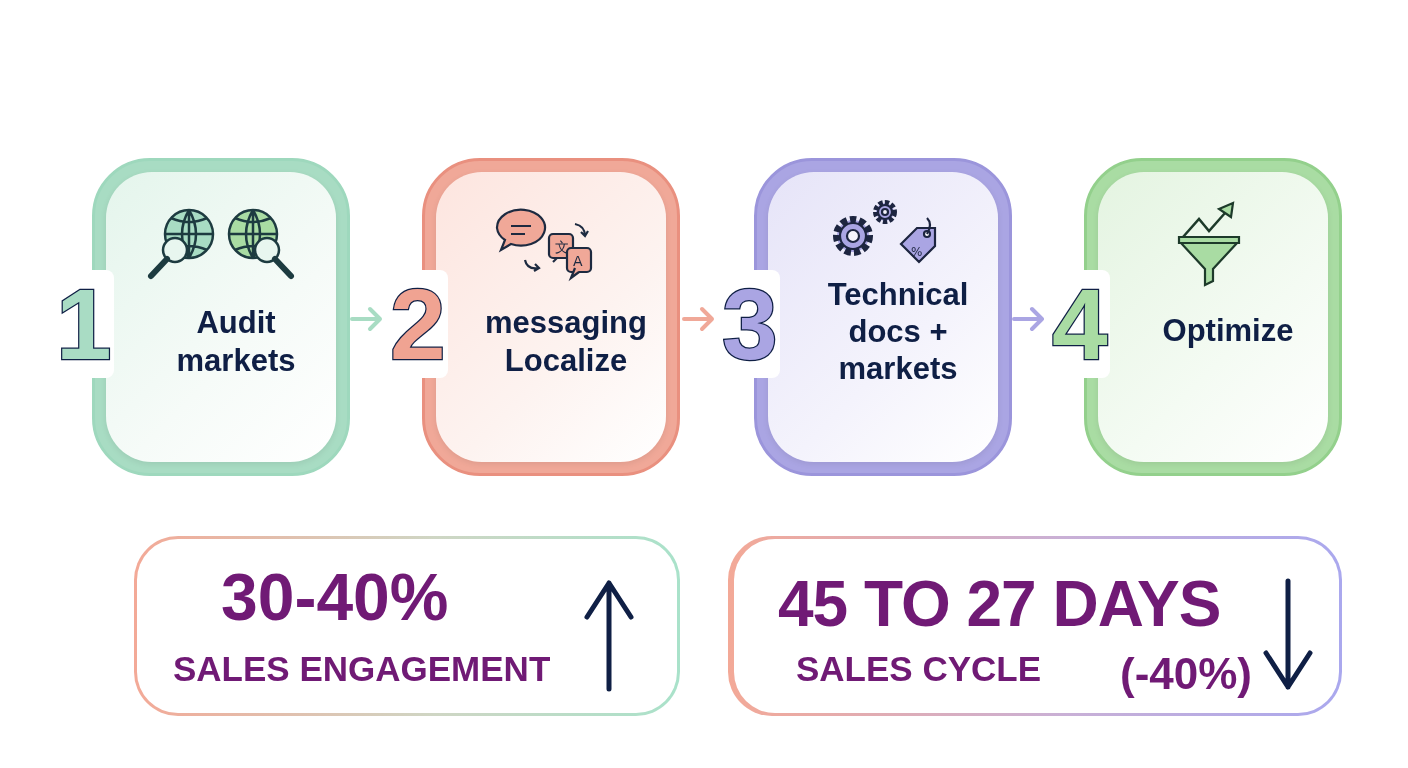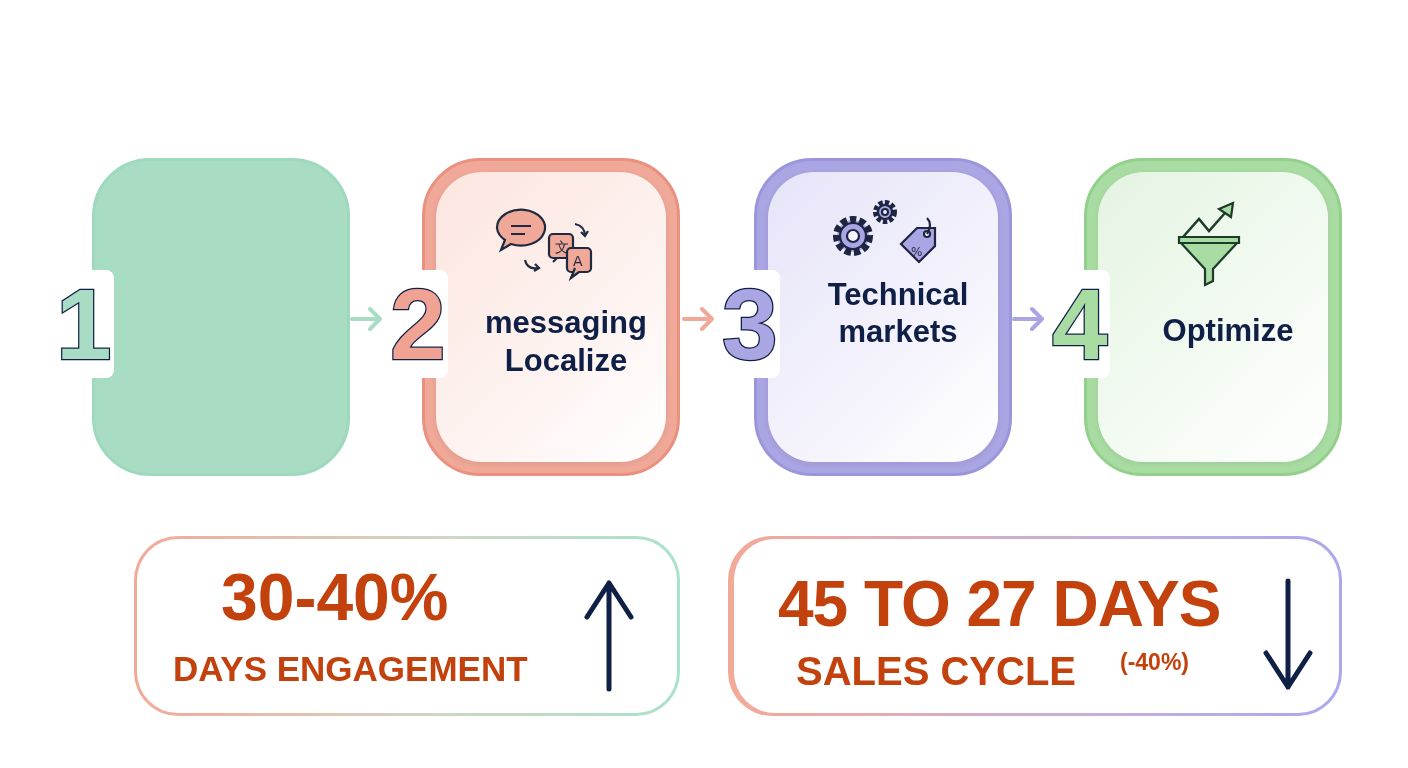"Audit" div.inner { html: none -> <div> <div> <svg> <g> <circle></circle> <path></path> <circle></circle> <path></path> <circle></circle> <path></path> <circle></circle> <path></path> </g> </svg> </div> <div> <div>Audit</div> <div>markets</div> </div> </div> }
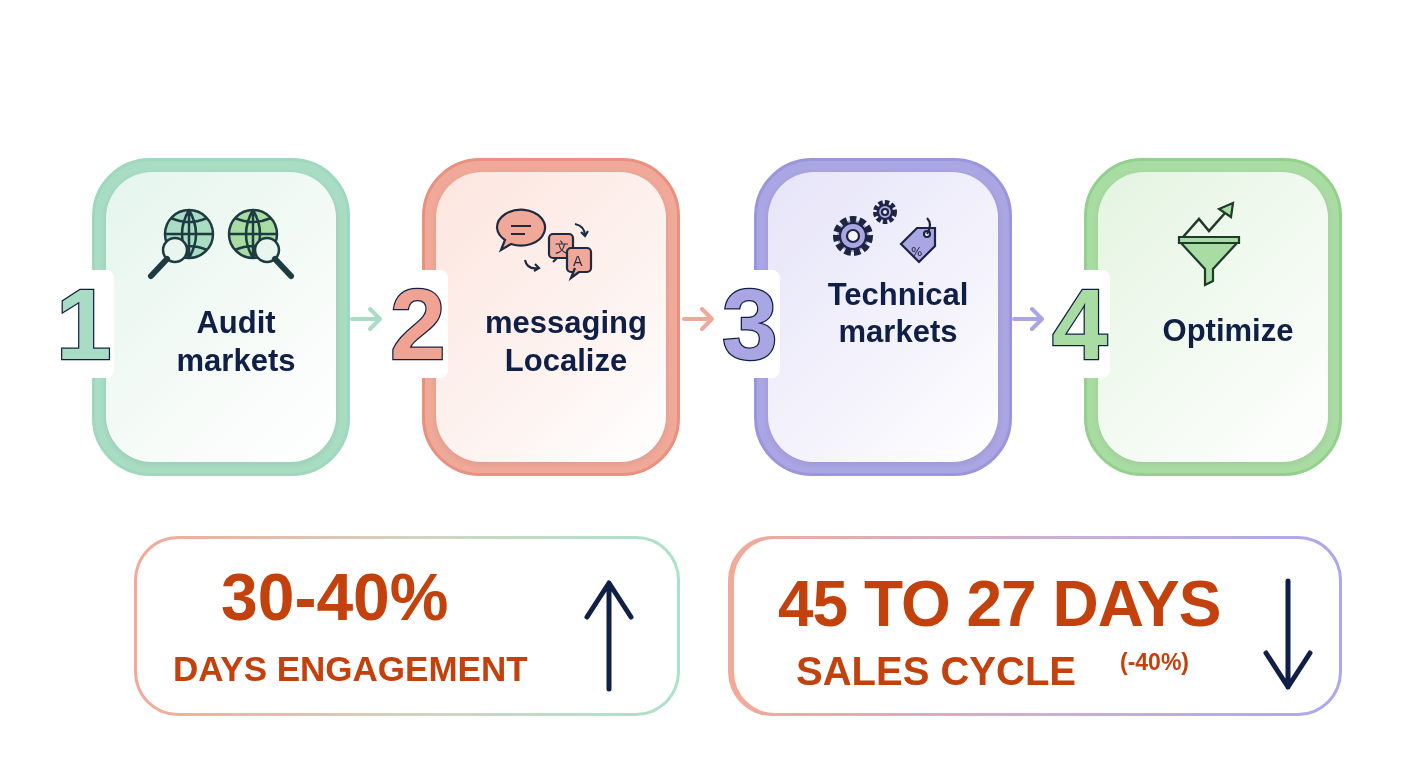"docs +" div { html: none -> <div>docs +</div> }
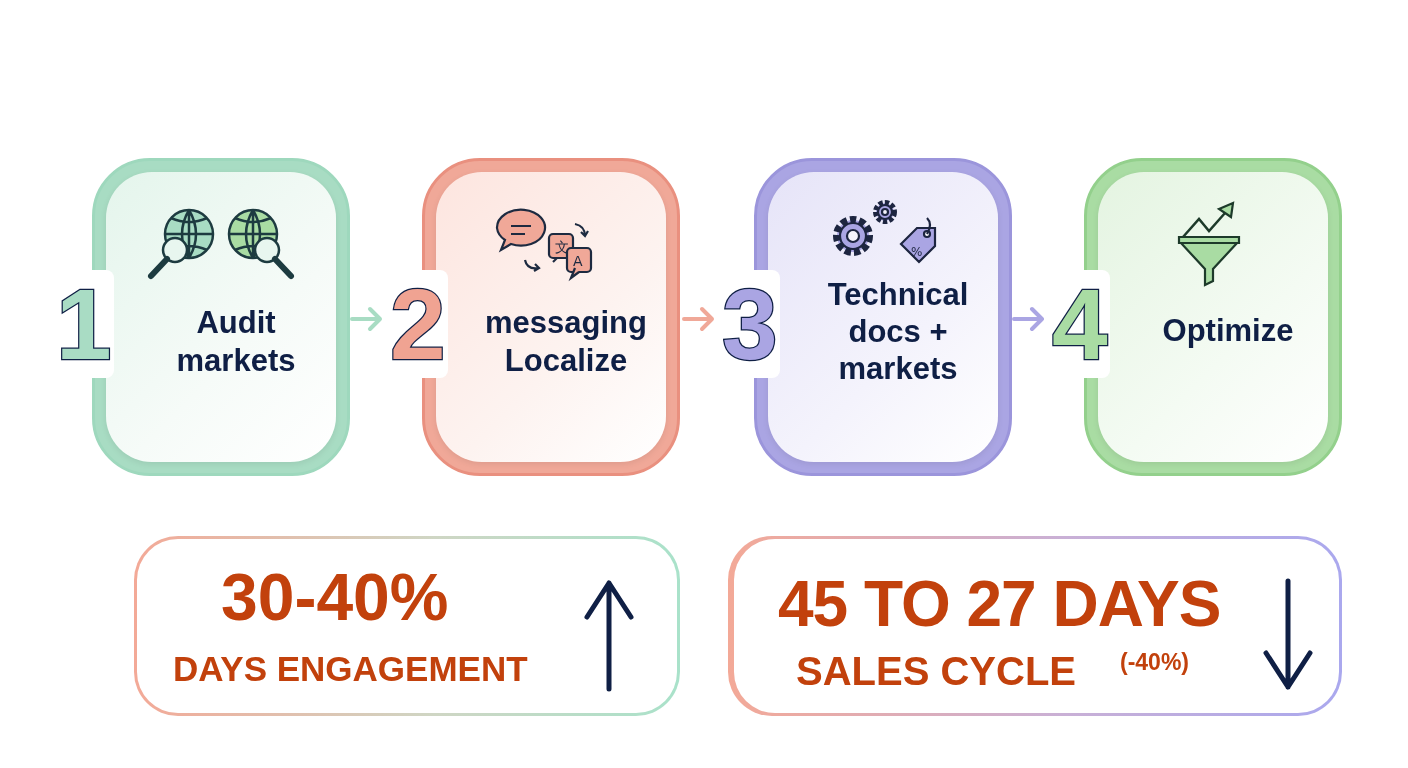"30-40%" .big { color: #c2410c -> #701a75 }
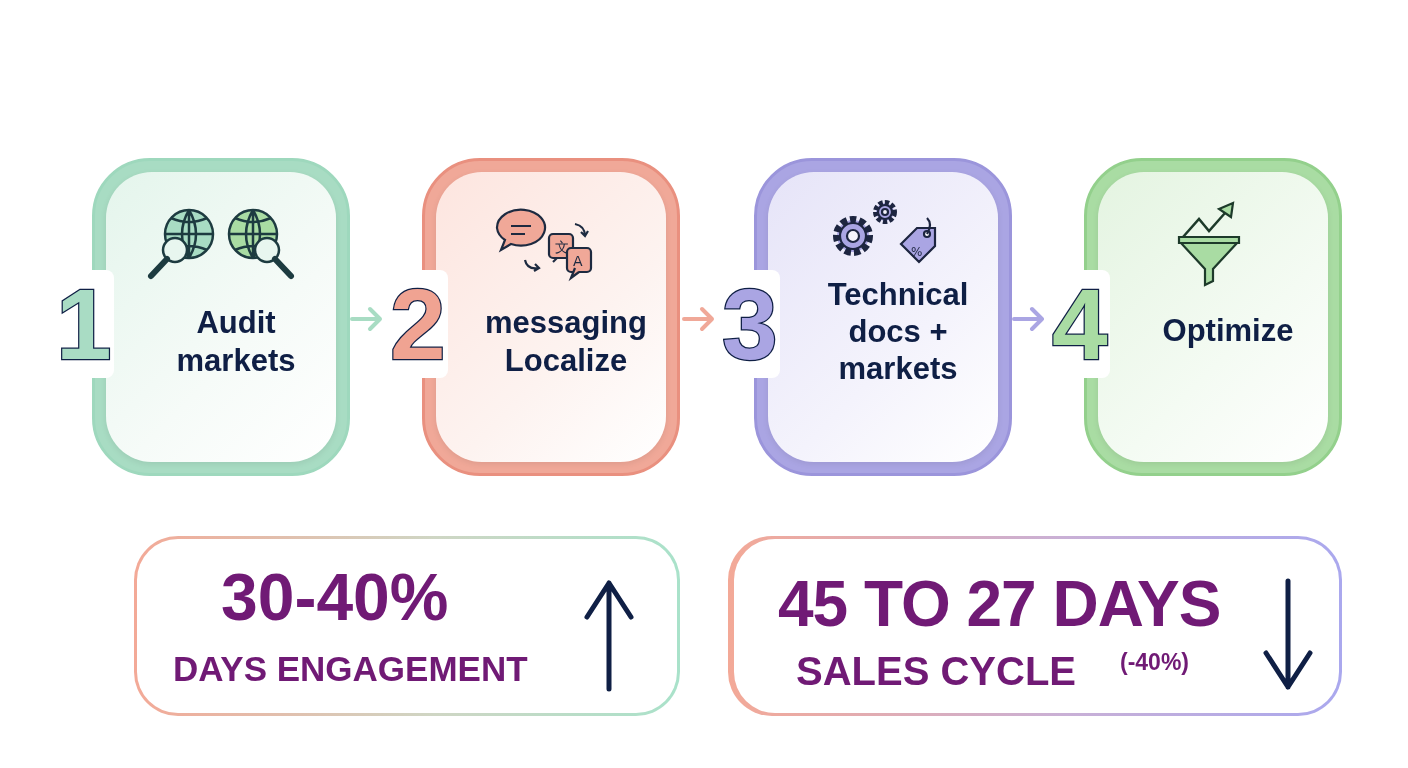"DAYS ENGAGEMENT" div.big { text: DAYS -> SALES }
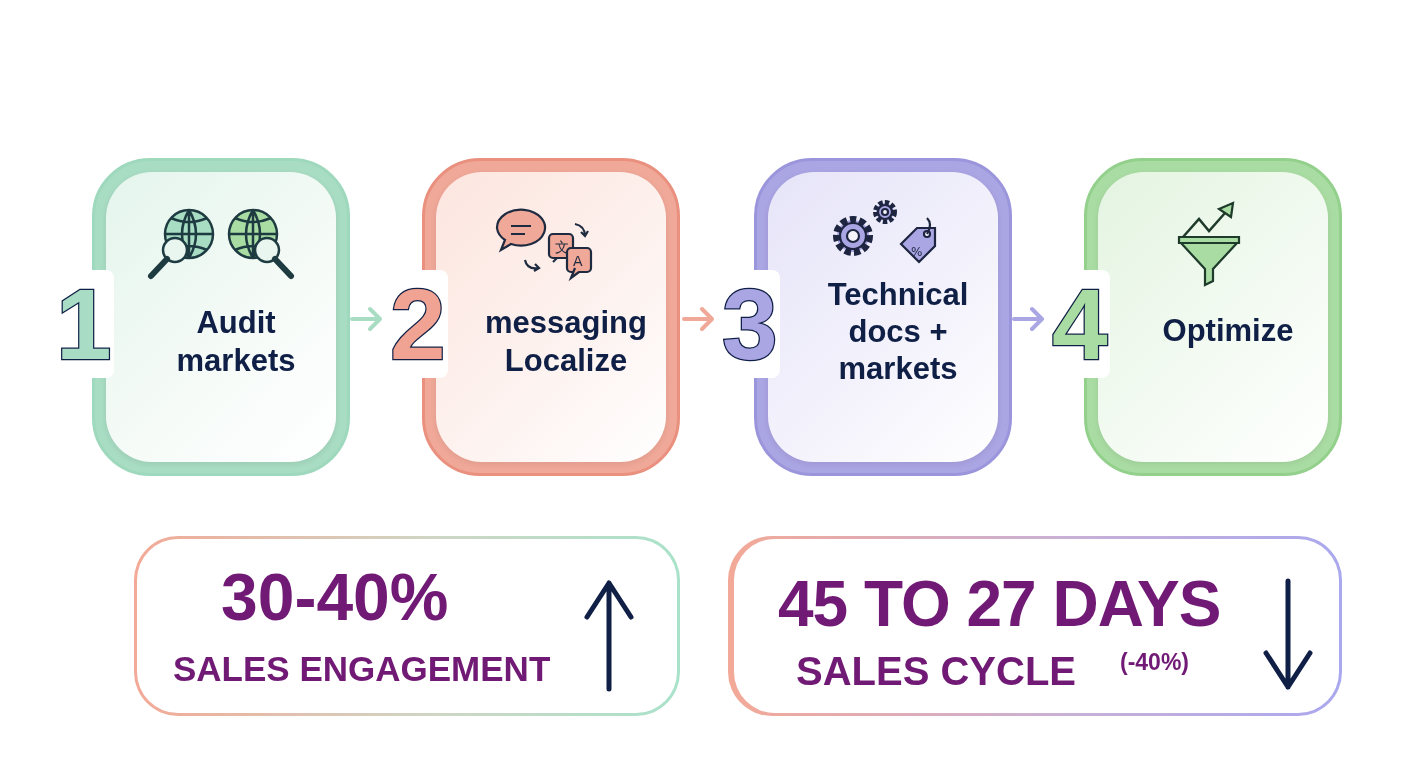"SALES CYCLE" div.big { font-size: 40px -> 35px }
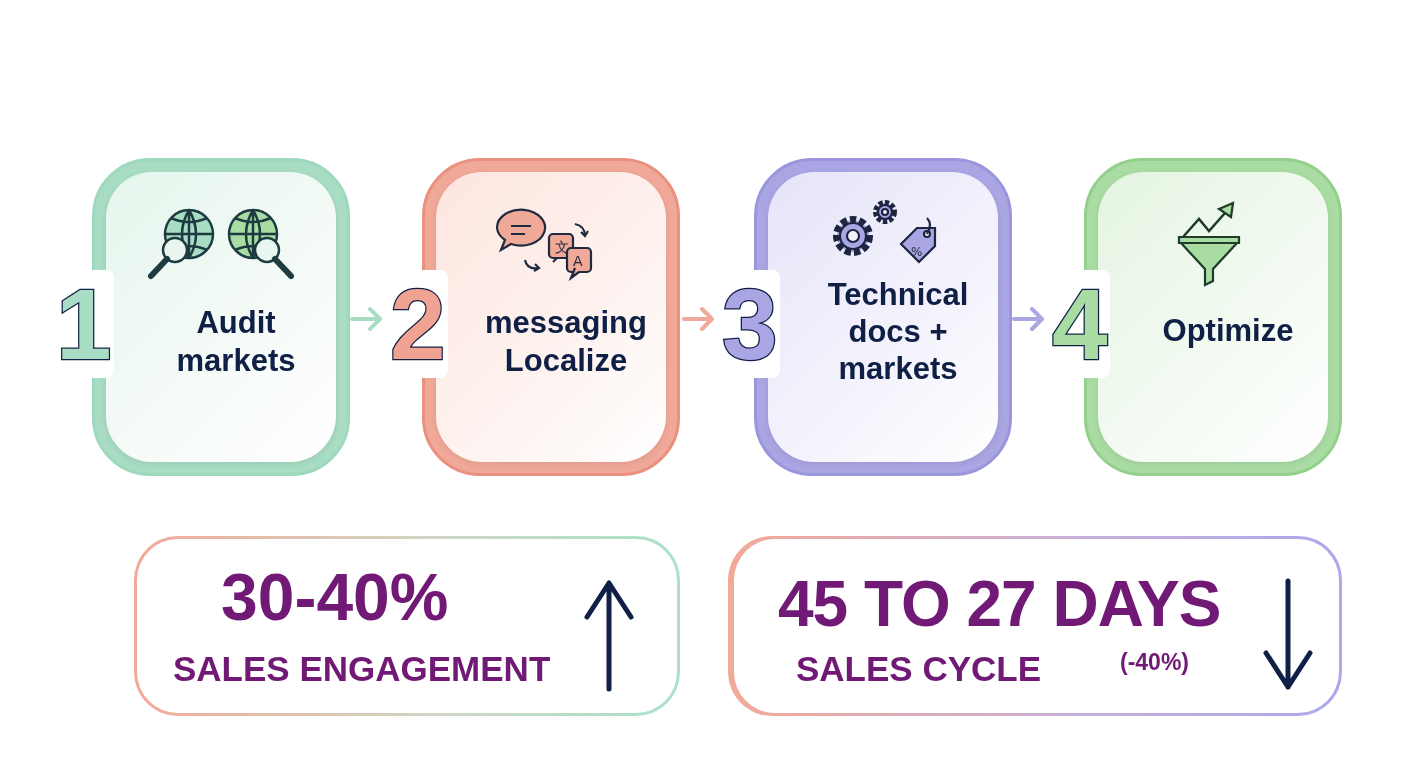"(-40%)" div.big { font-size: 23px -> 44px }
